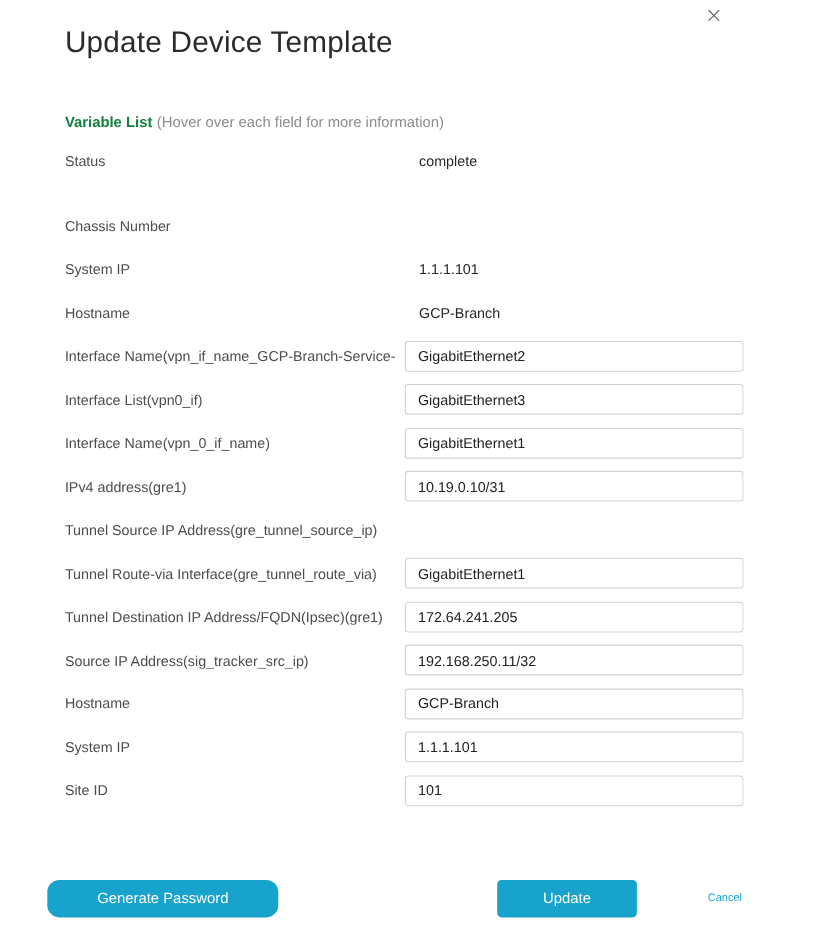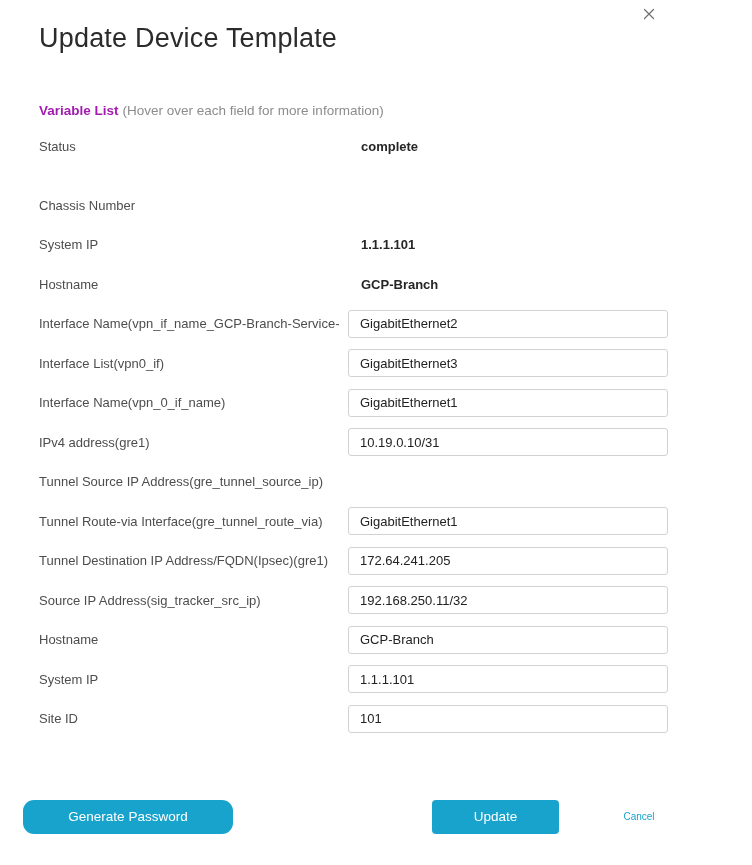"Update Device Template" .page { padding-left: none -> 20px }
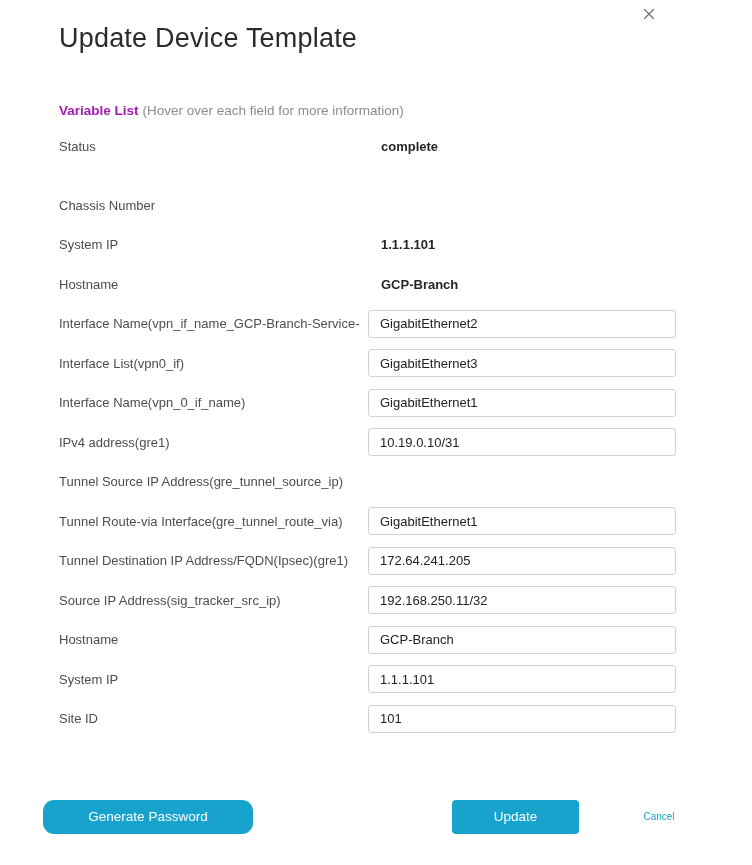"Variable List" .section-heading .strong { color: #a21caf -> #15803d }
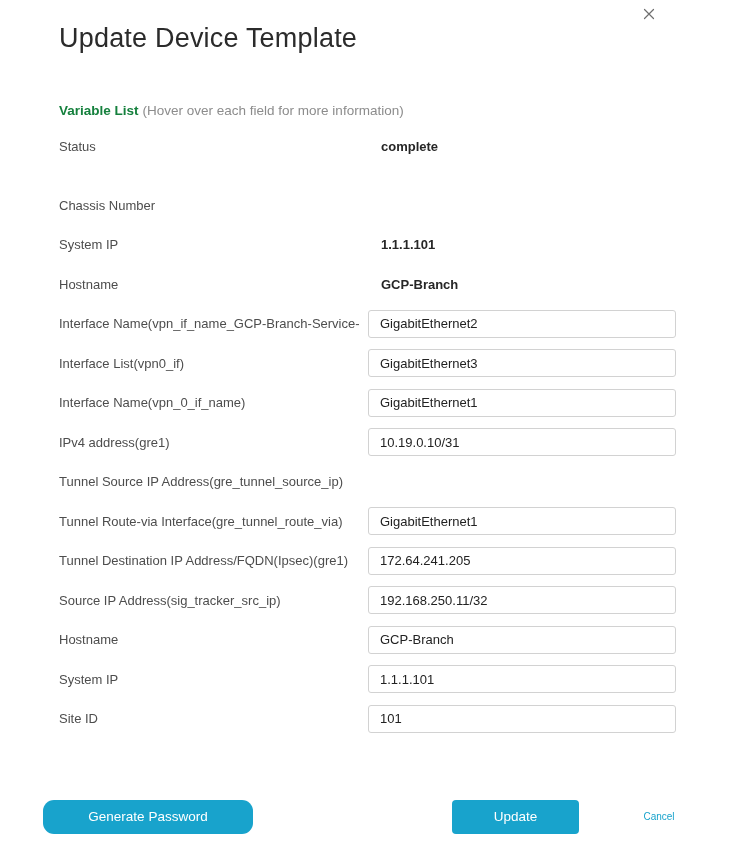"complete" .field-value { font-weight: bold -> none }
